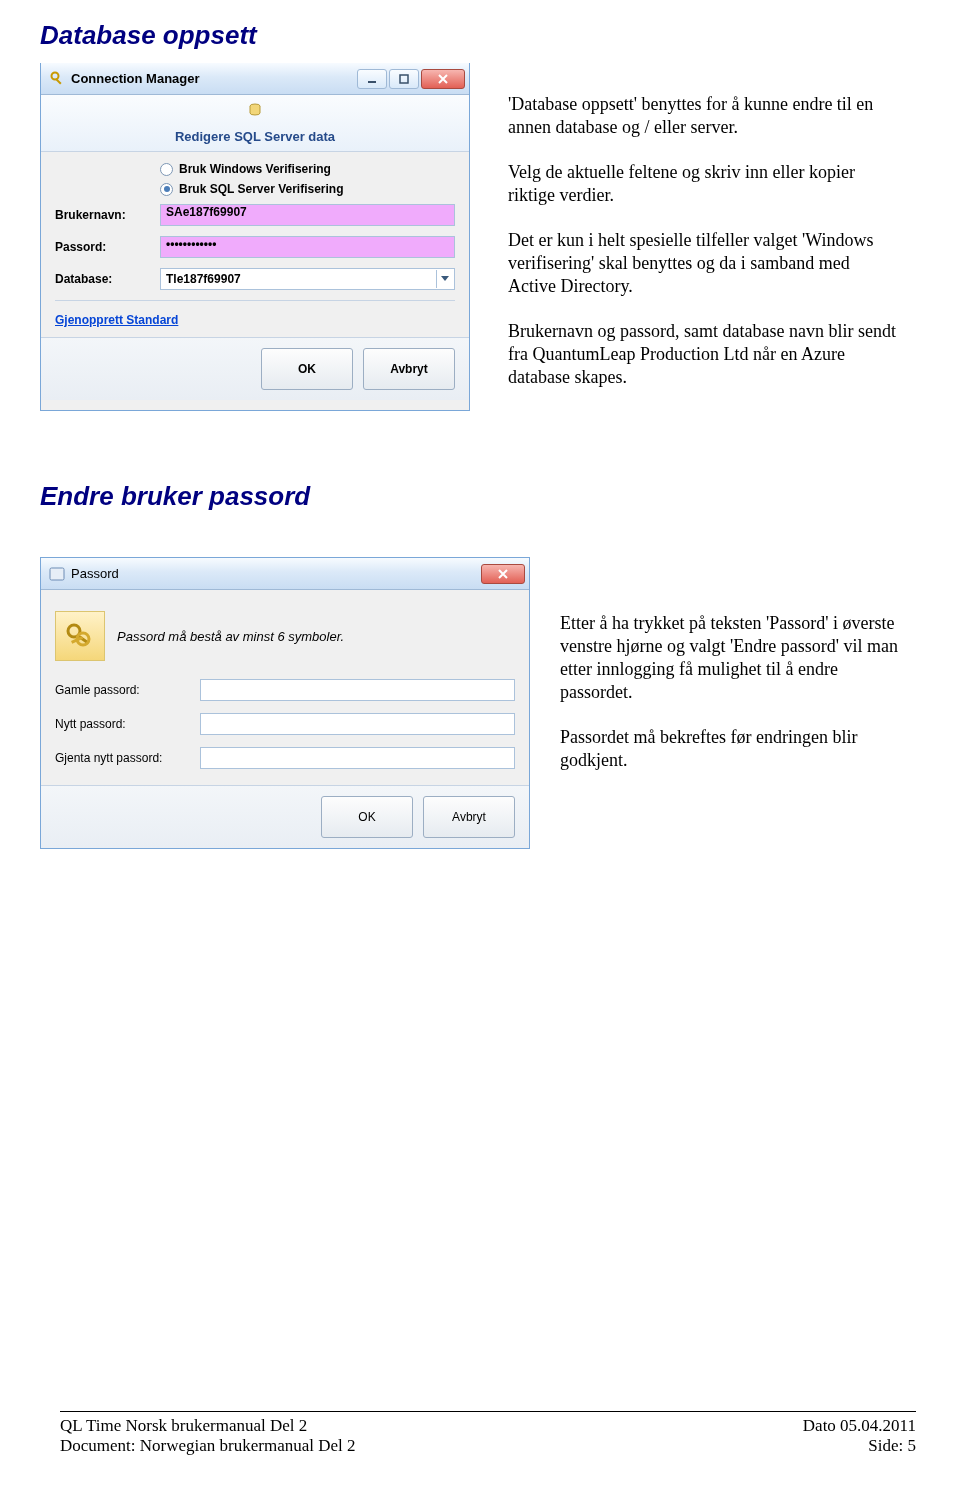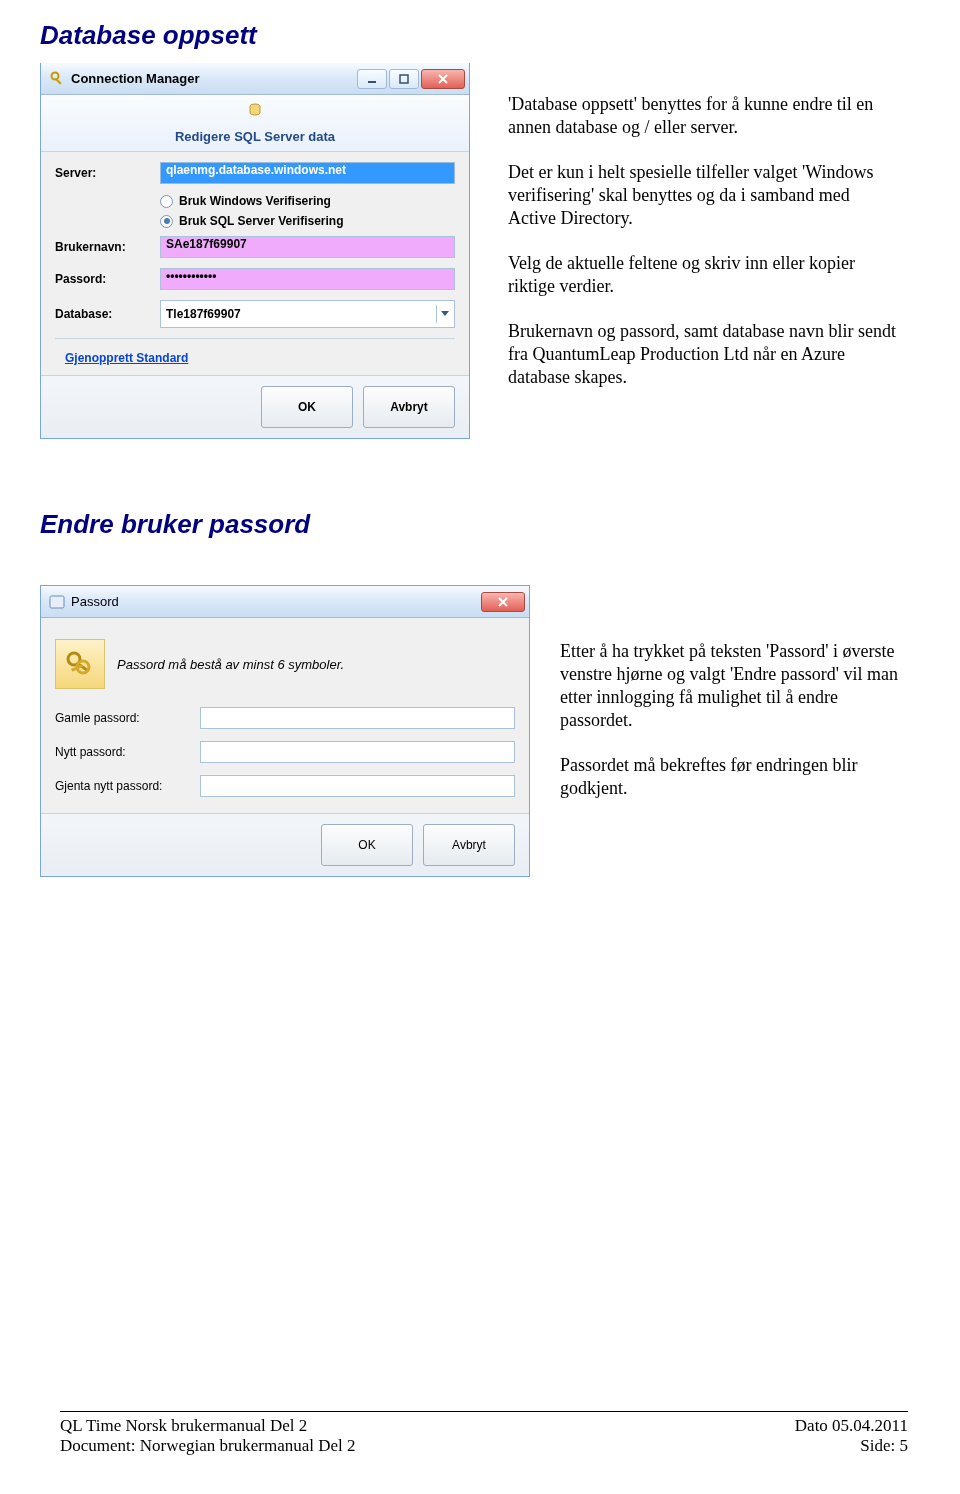"Server:" div.frow { html: <div> <label>Server:</label> <div>qlaenmg.database.windows.net</div> </div> -> none }
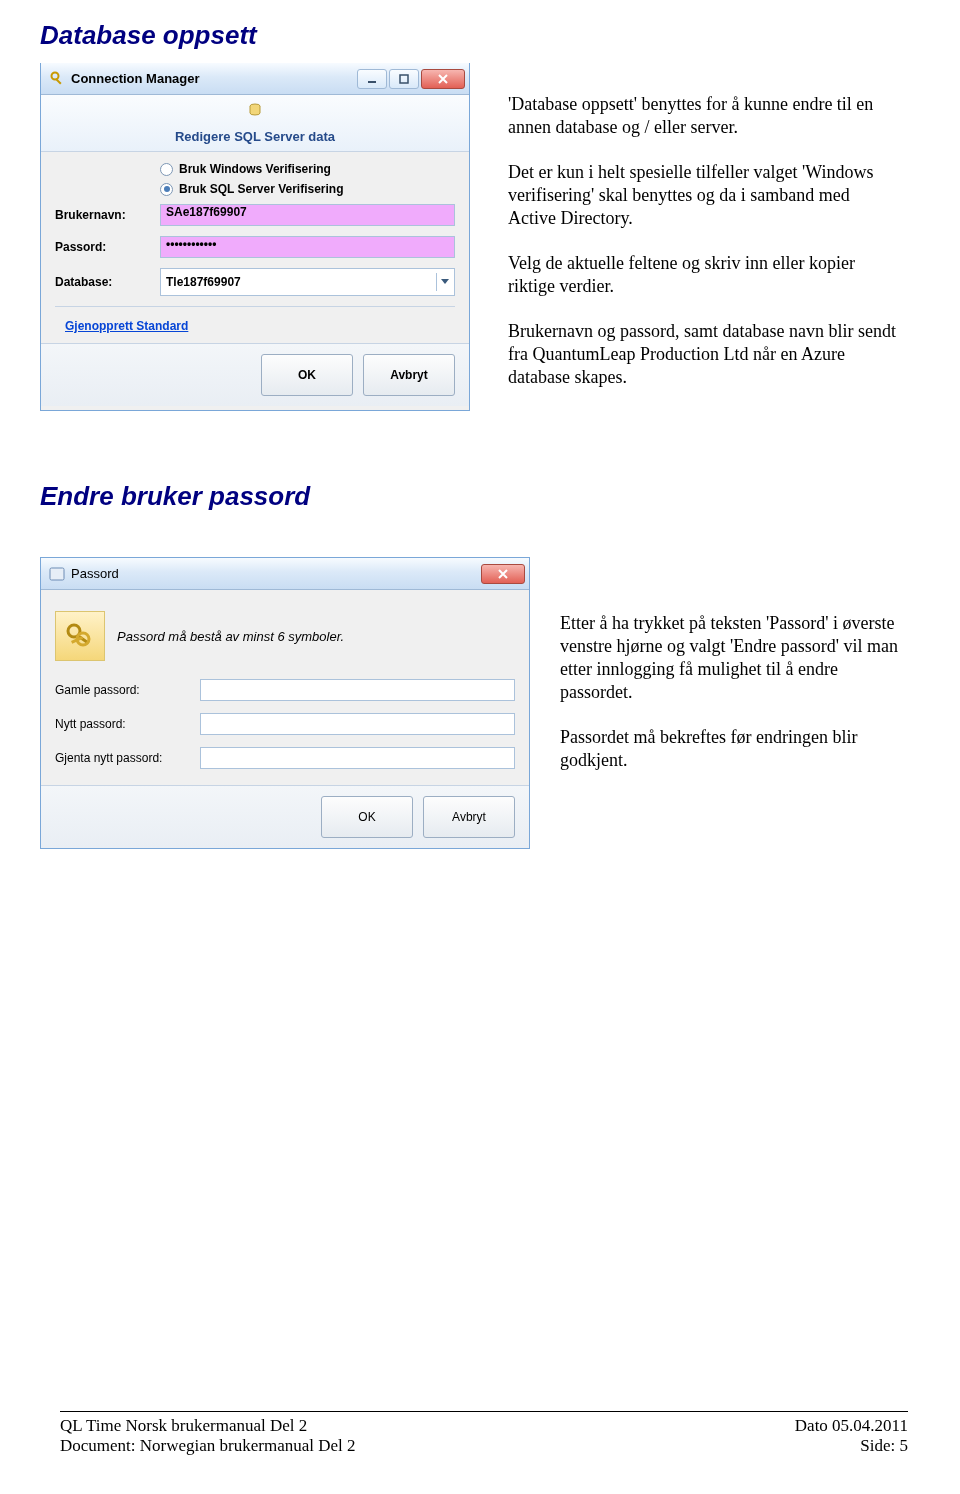"Det er kun i helt" p { order: before "Velg de aktuelle feltene og" -> after "Velg de aktuelle feltene og" }
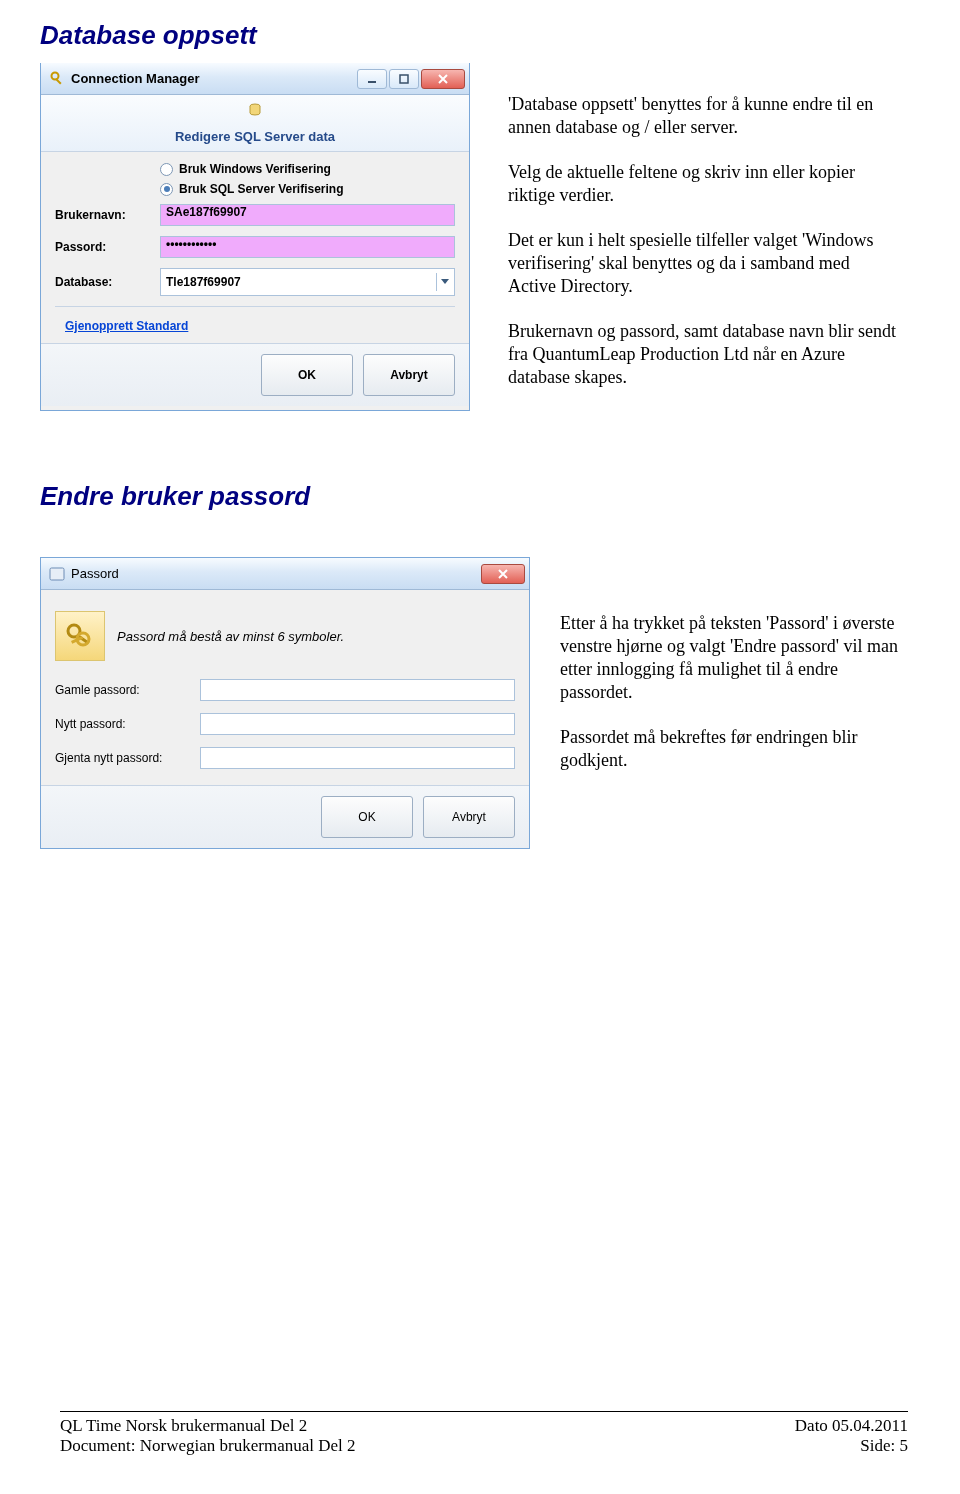"Tle187f69907" .combo { height: 28px -> 22px }
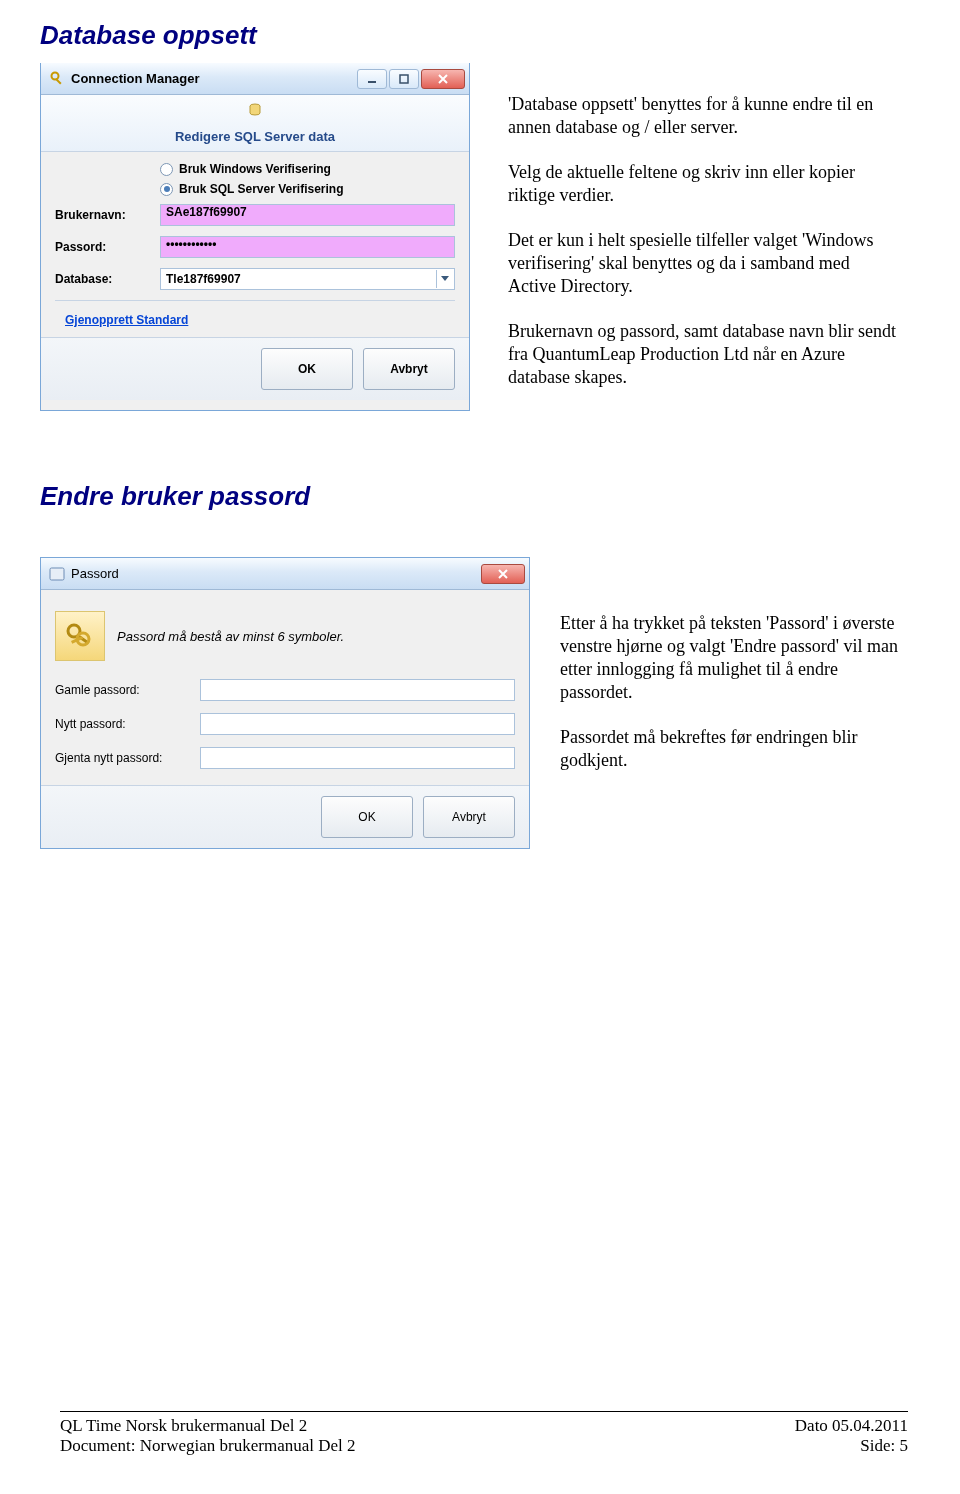"Gjenopprett Standard" .linkrow { padding: 2px 14px 10px 24px -> 2px 14px 10px 14px }
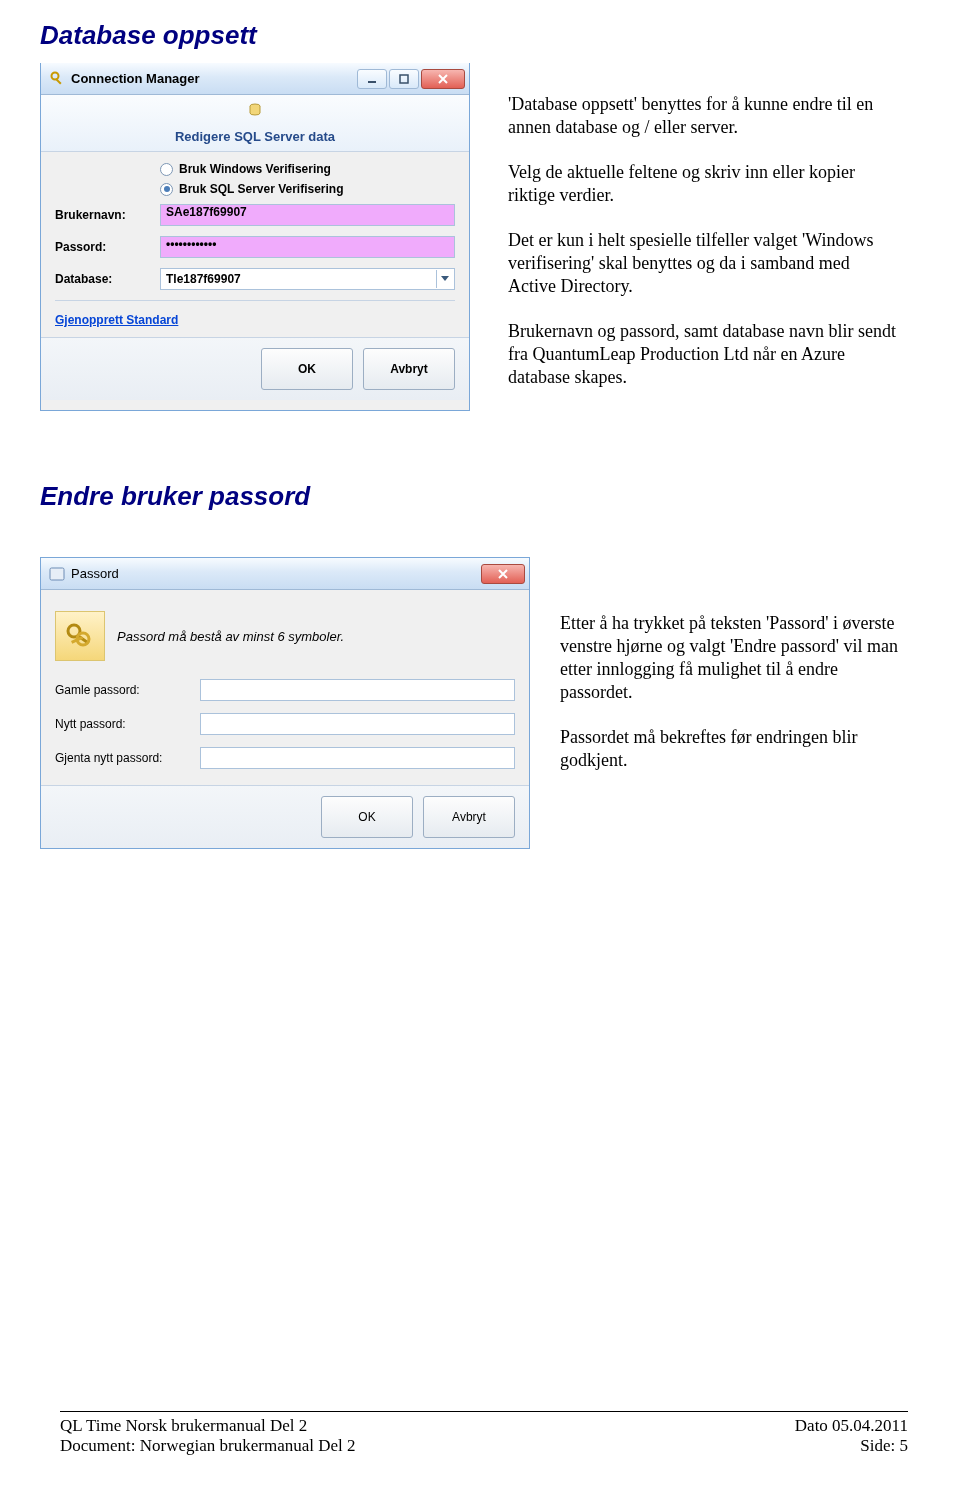"QL Time Norsk brukermanual Del" .footer { right: 52px -> 44px }
